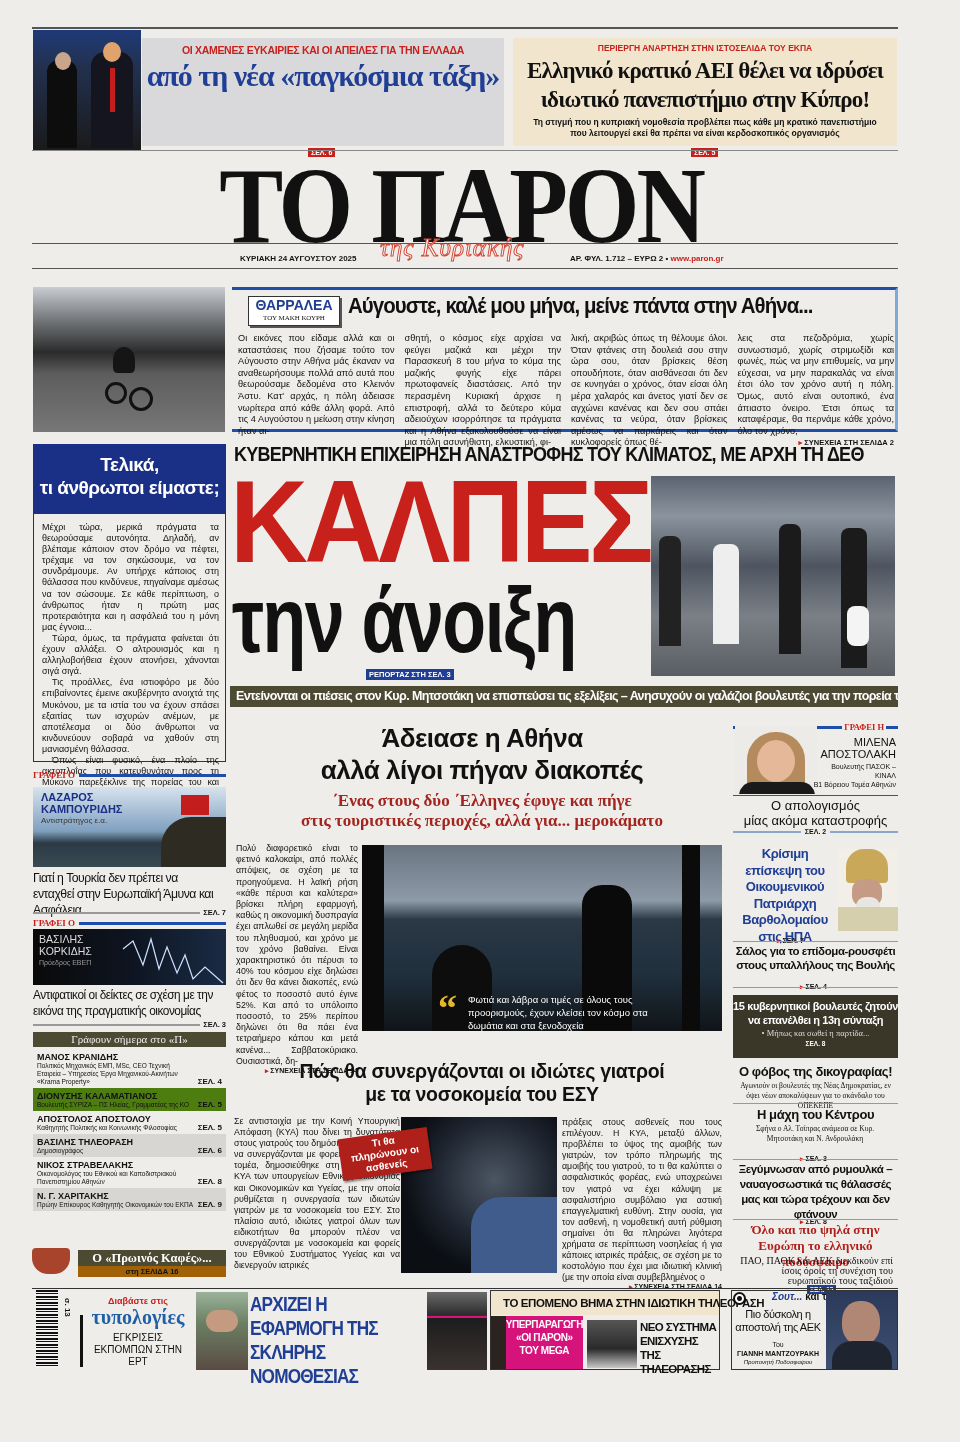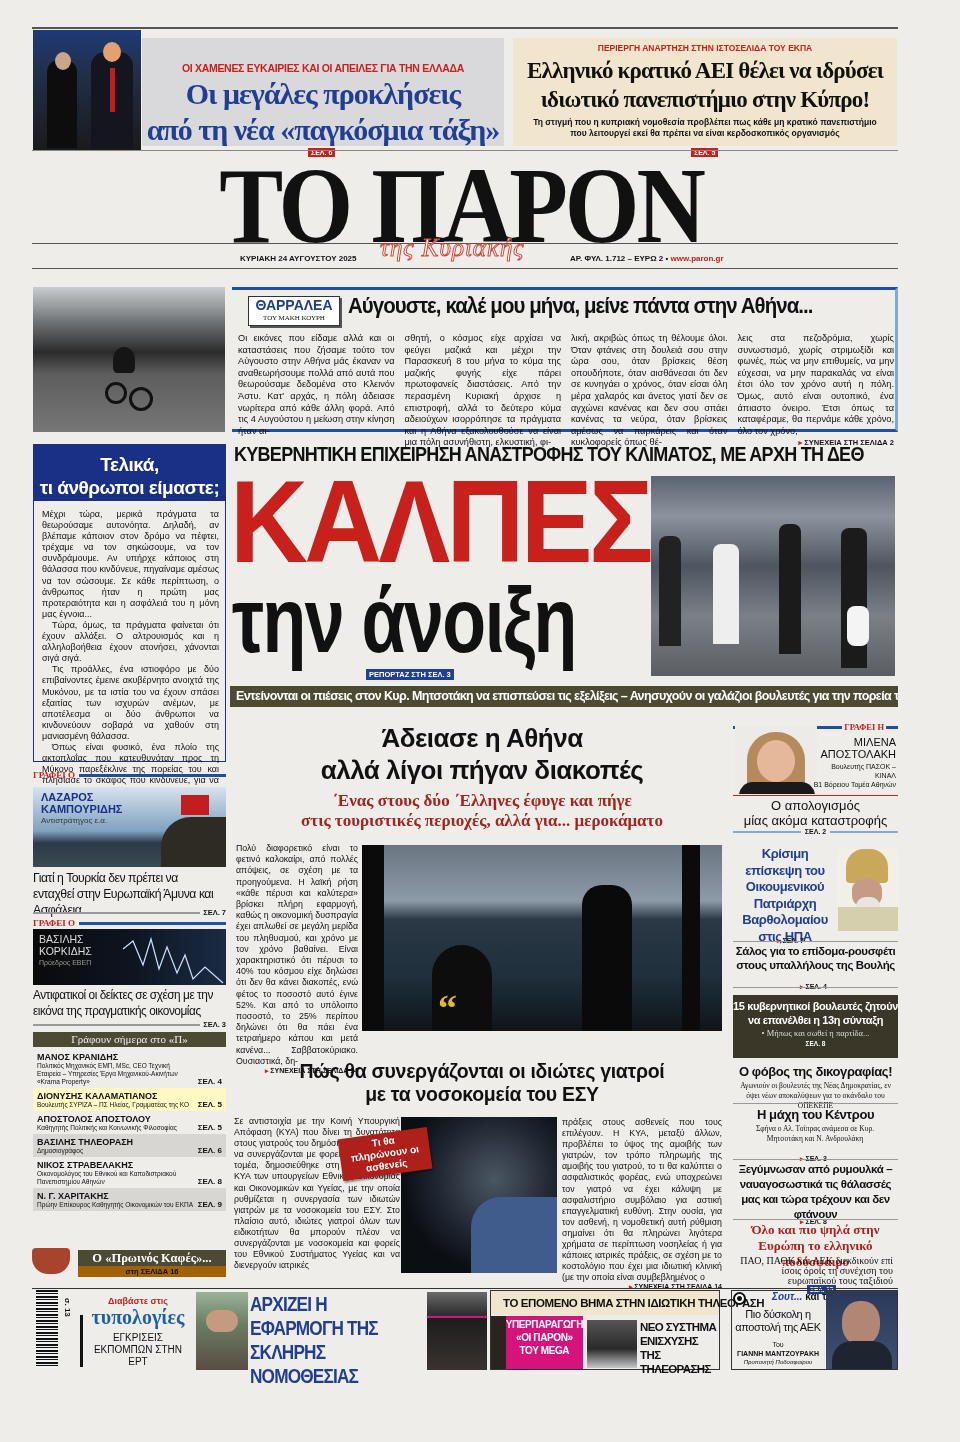"ΟΙ ΧΑΜΕΝΕΣ ΕΥΚΑΙΡΙΕΣ ΚΑΙ ΟΙ" div { margin-top: 24px -> 6px }
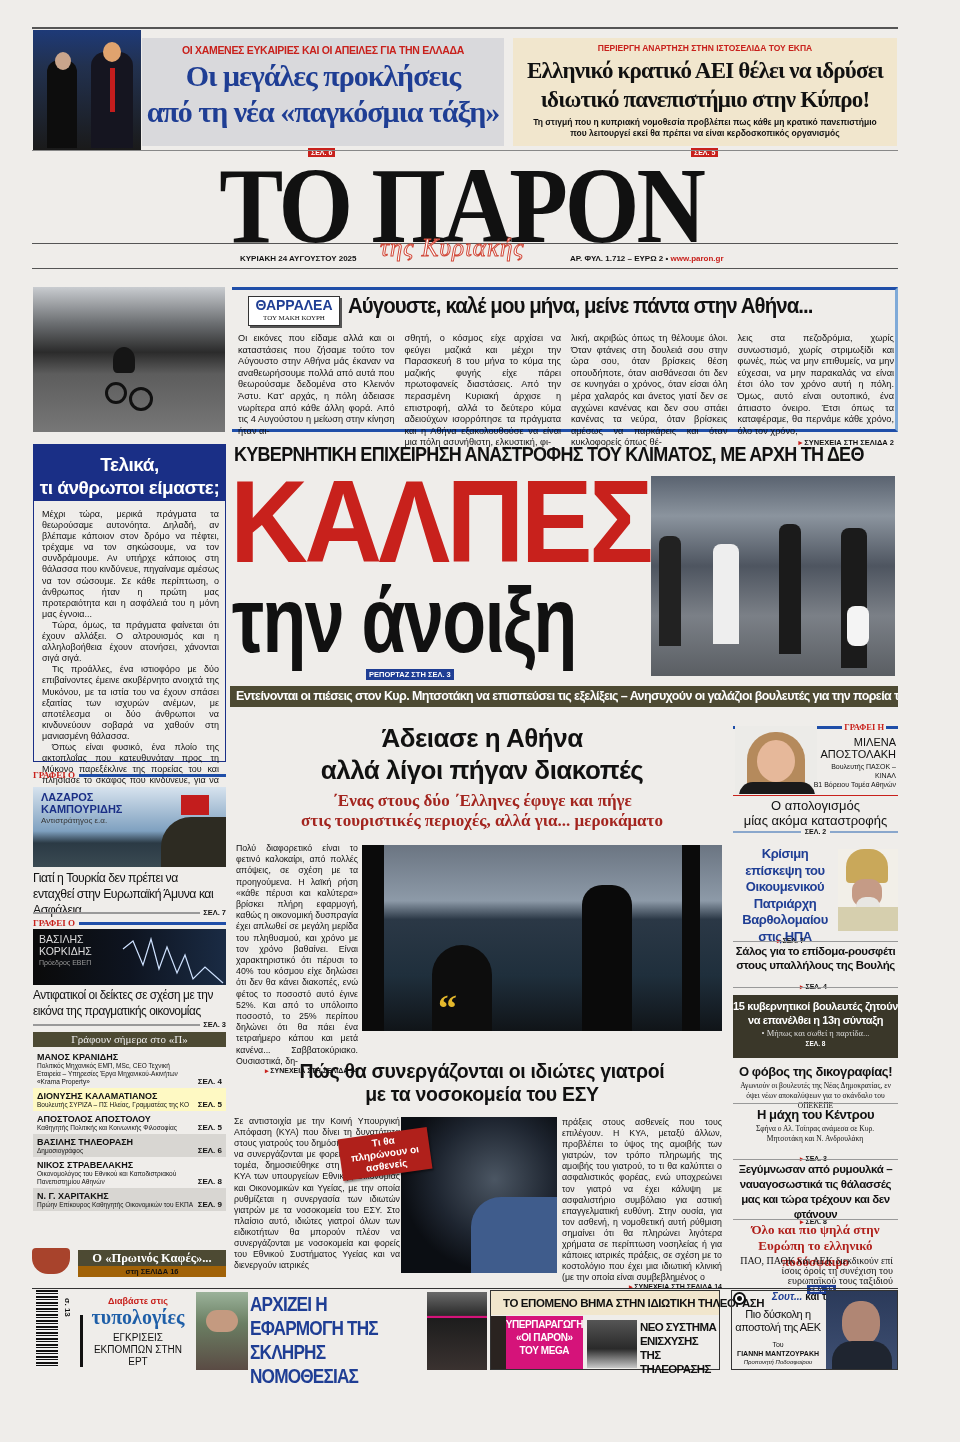"Οι μεγάλες προκλήσεις" div { html: <div>Οι μεγάλες προκλήσεις</div> -> none }
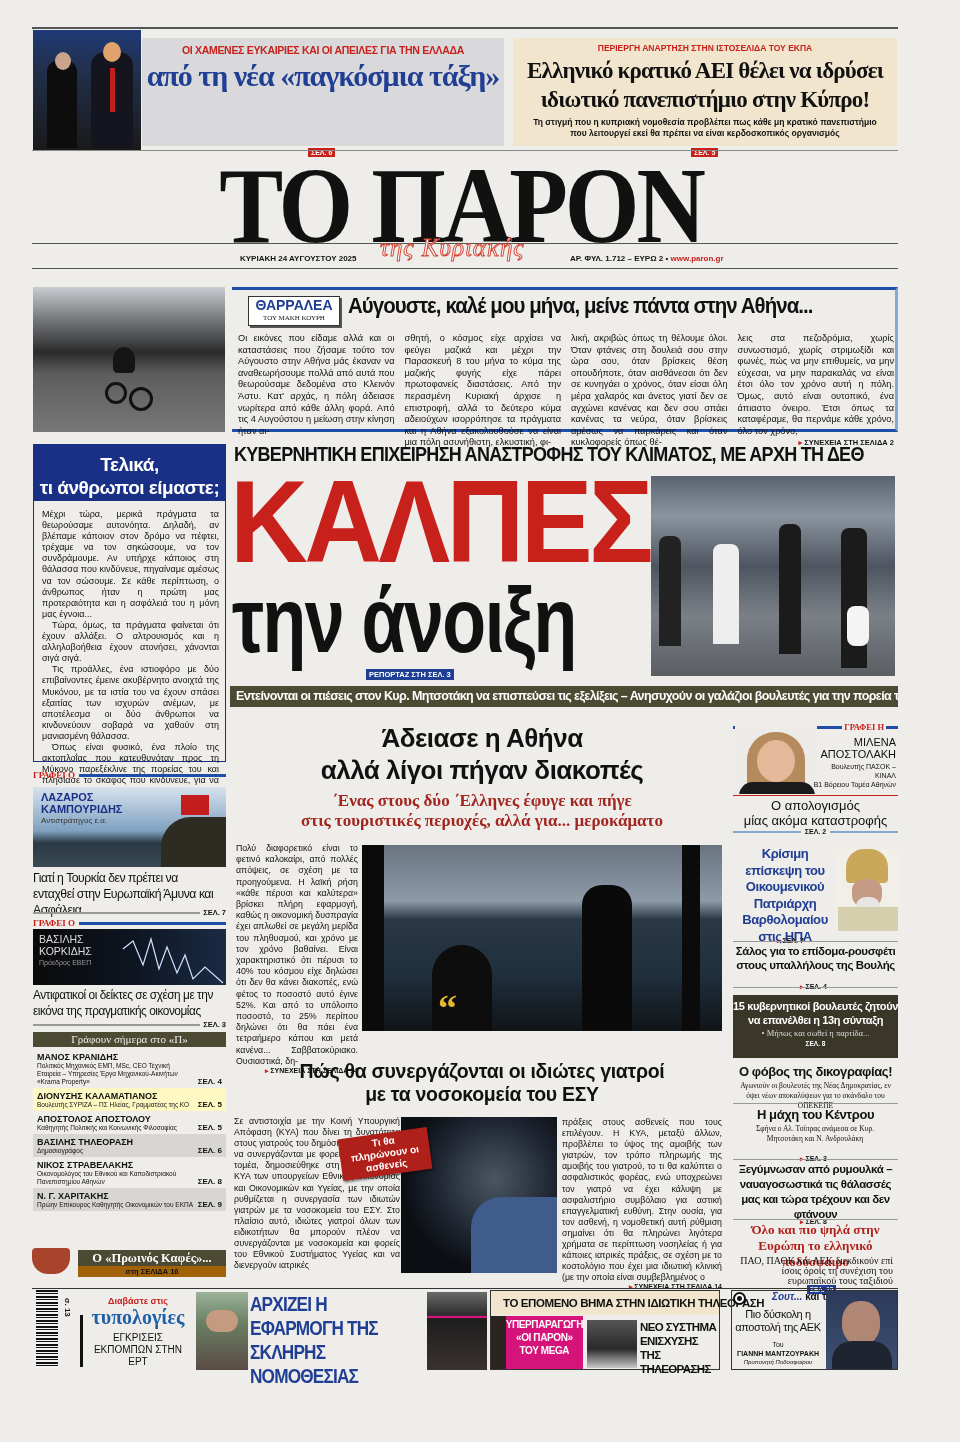"Τελικά," div { height: 56px -> 69px }
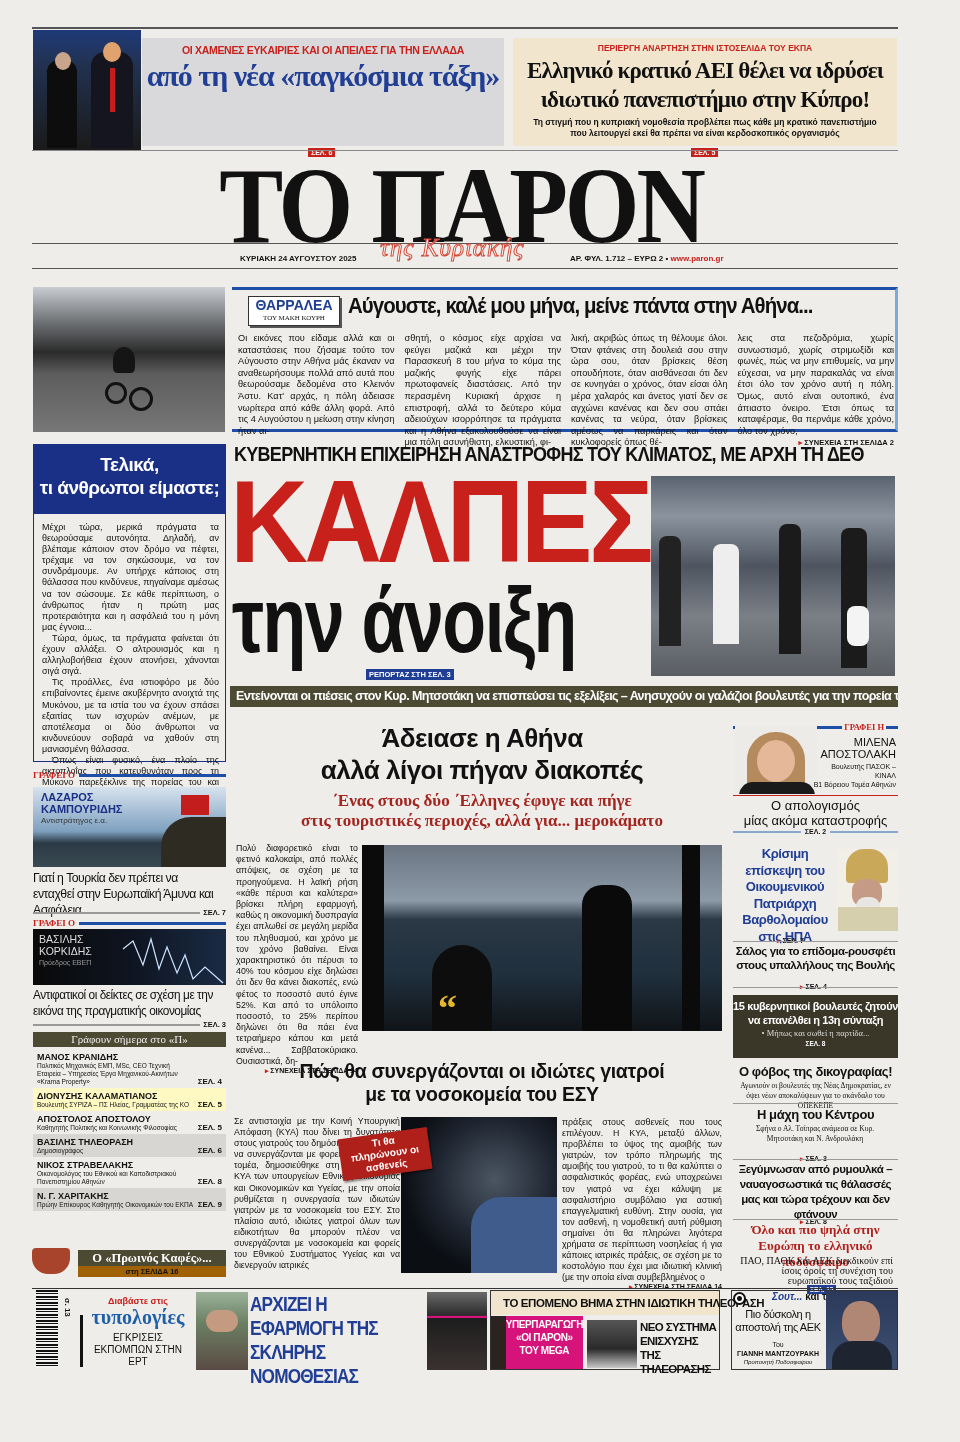"Φωτιά και λάβρα οι τιμές" div { html: none -> <div>Φωτιά και λάβρα οι τιμές σε όλους τους προορισμούς, έχουν κλείσει τον κόσμο στα δωμάτια και στα ξενοδοχεία</div> }
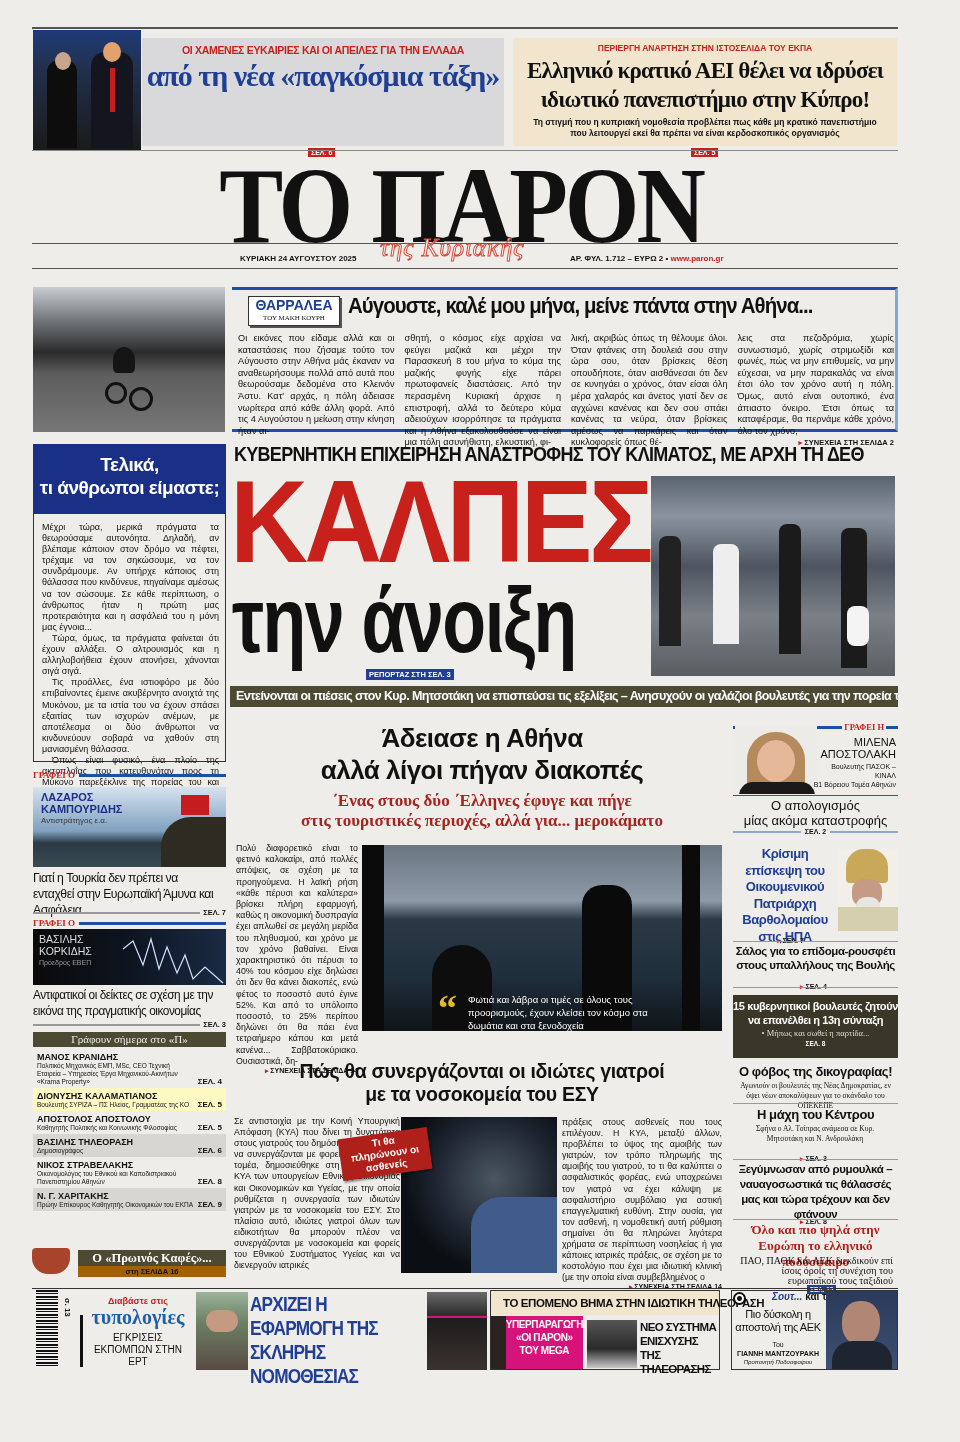"ΔΙΟΝΥΣΗΣ ΚΑΛΑΜΑΤΙΑΝΟΣ" div { background: #fef9c3 -> #4d7c0f }
